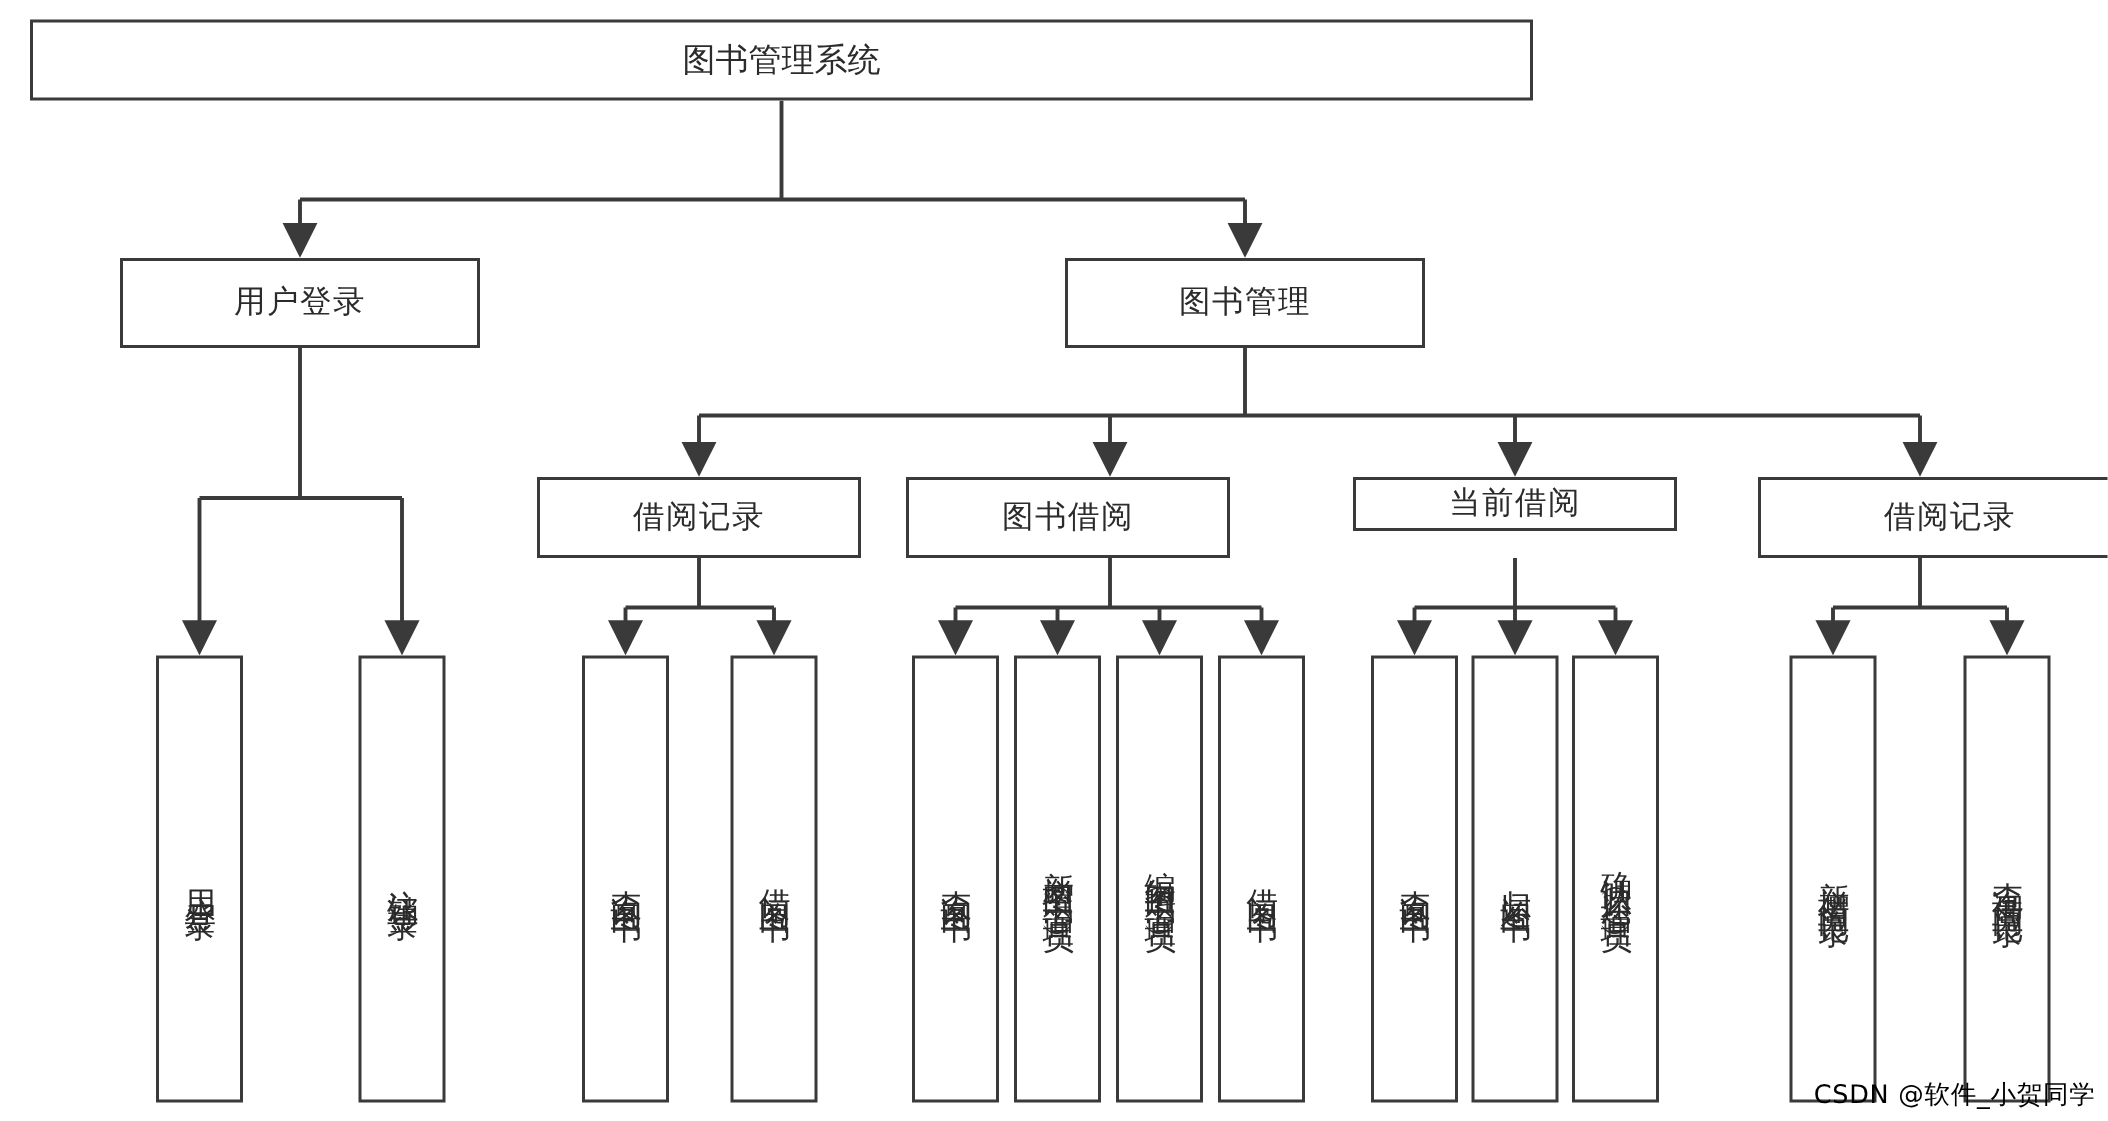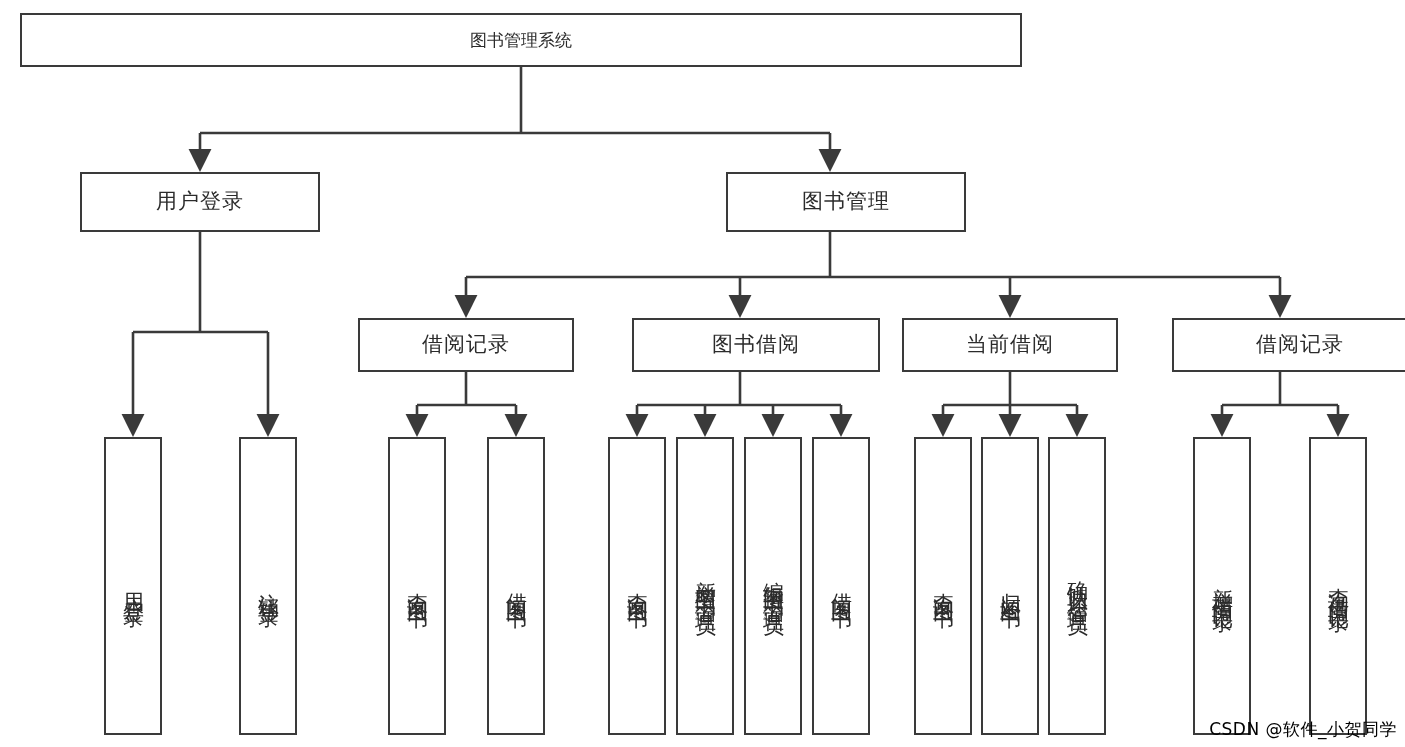"图书管理系统" .node.root { font-size: 17px -> 22px }
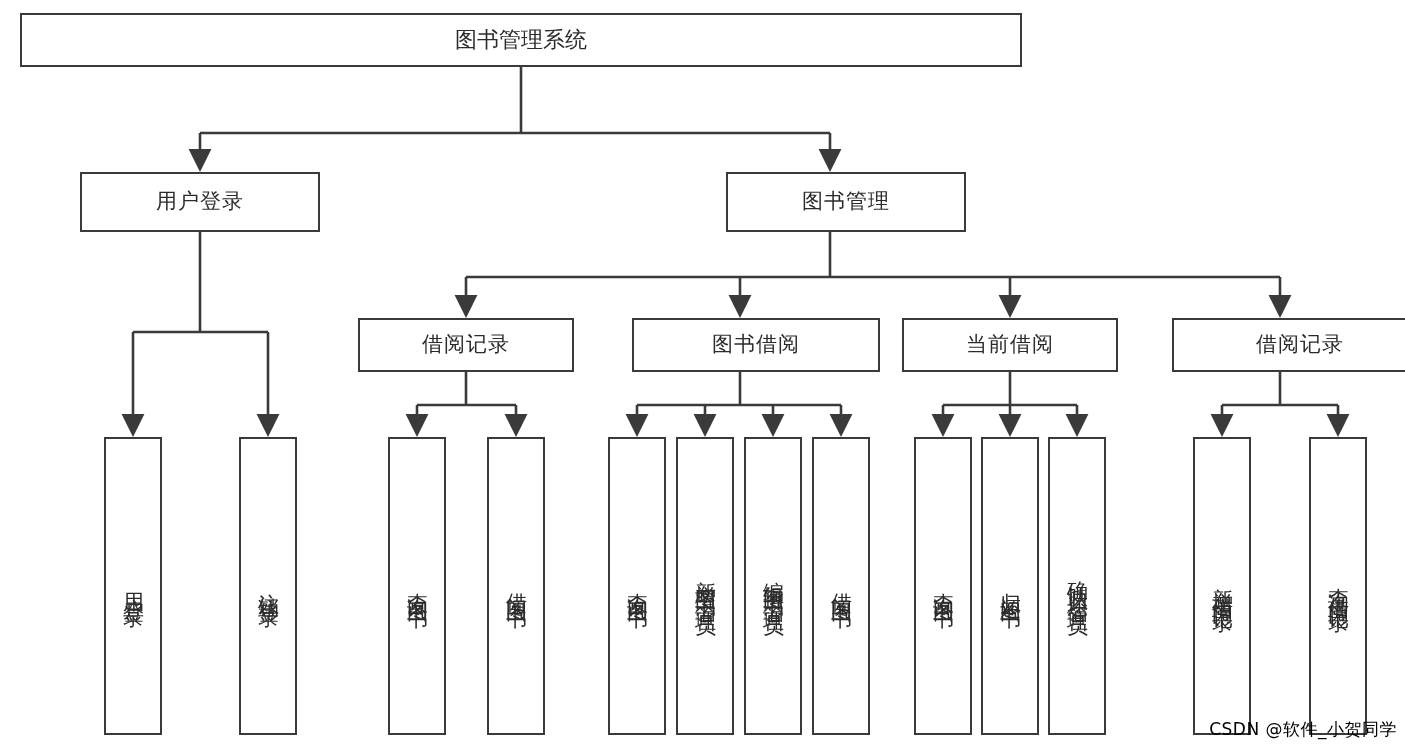"图书管理" div.node { margin-left: 16px -> none }
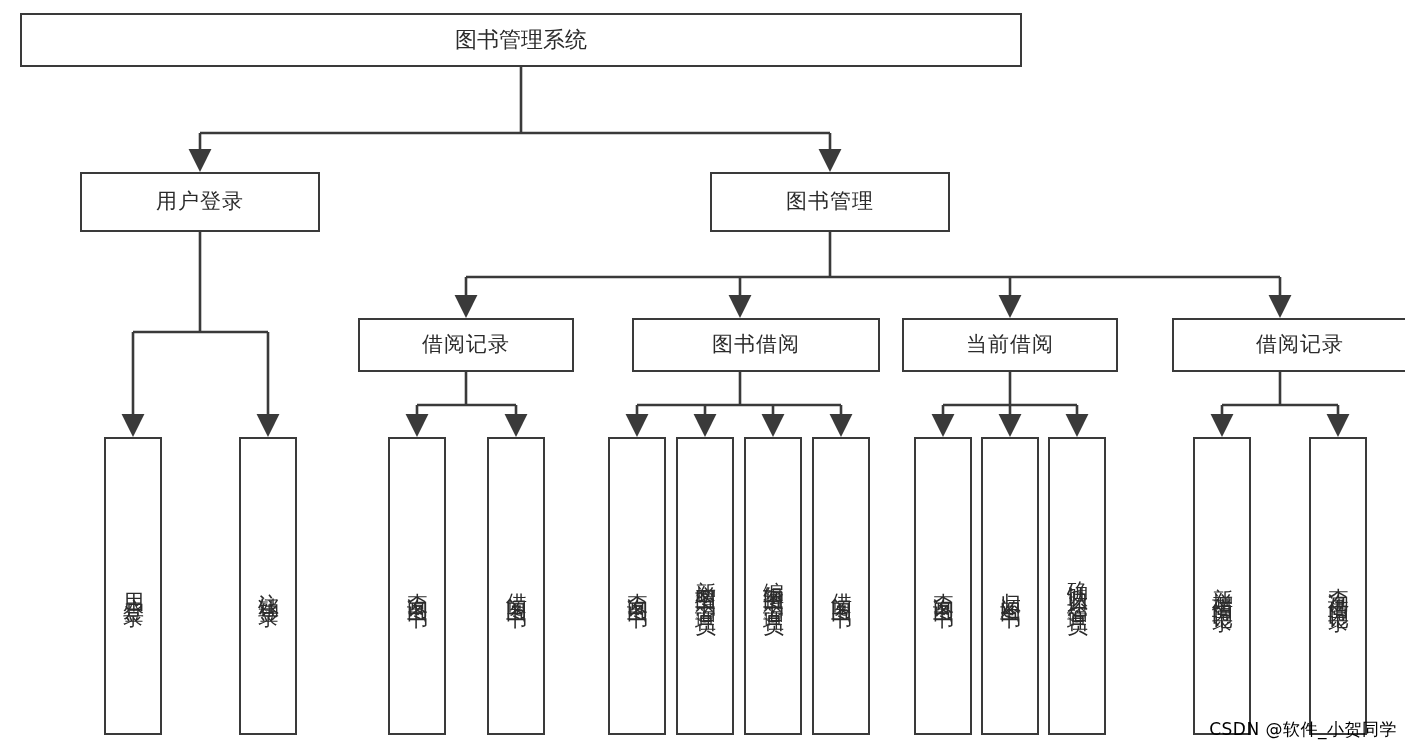"图书借阅" div.node { left: 632px -> 604px; width: 248px -> 216px }
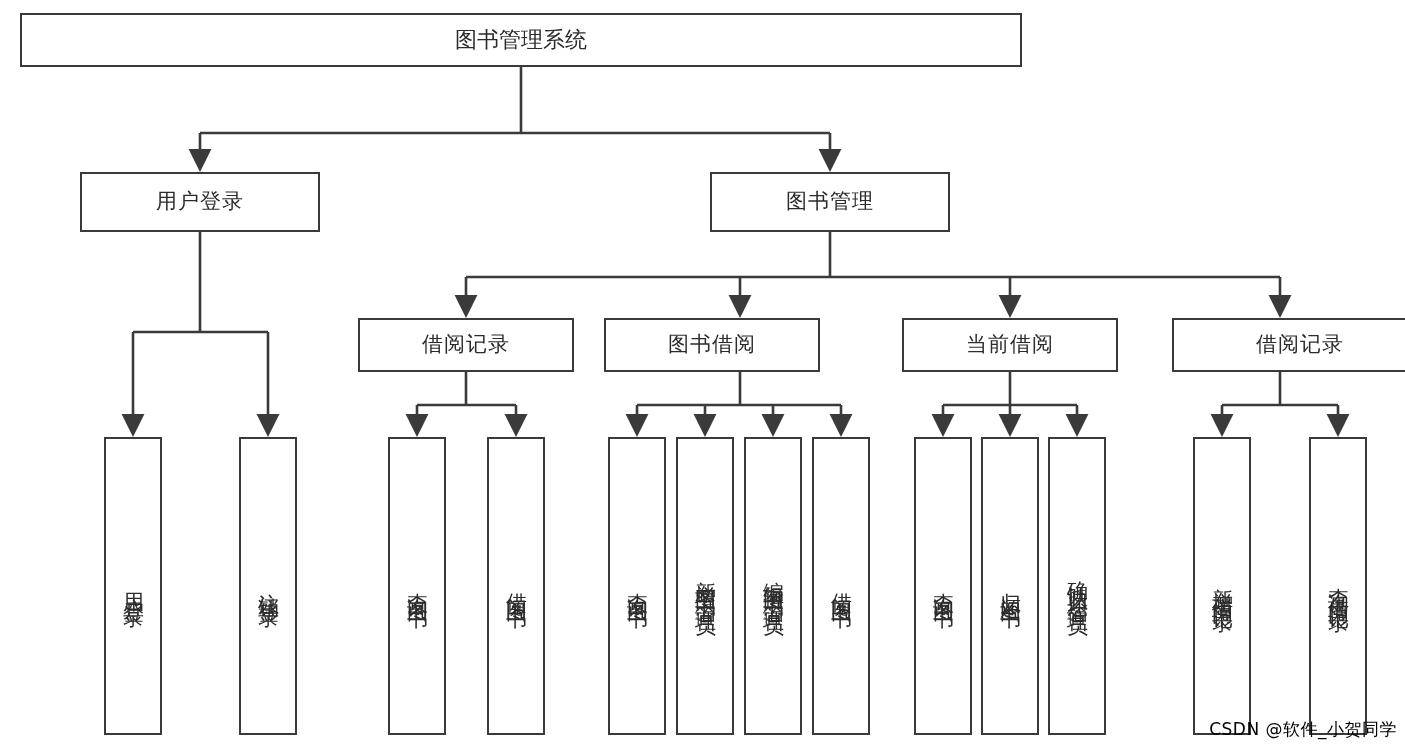"当前借阅" div.node { height: 54px -> 36px }
